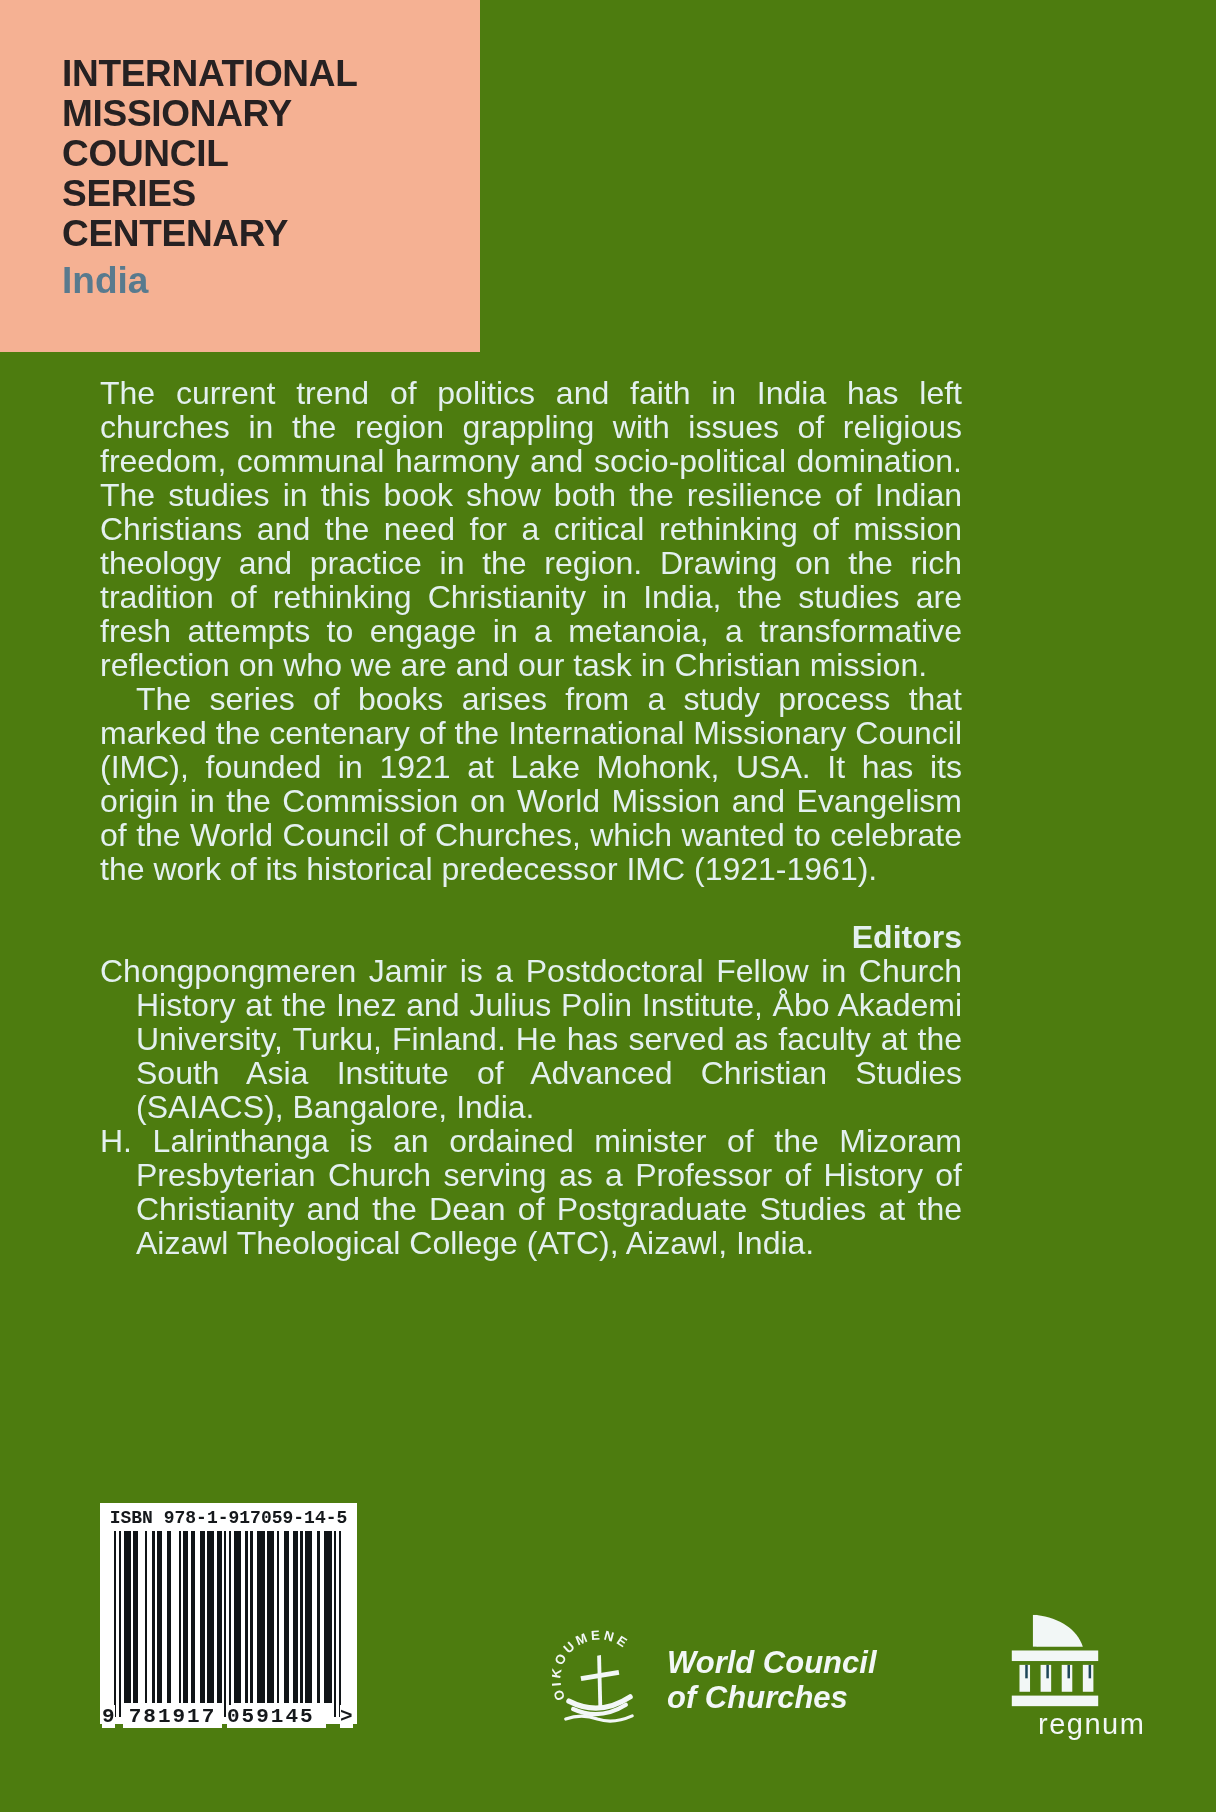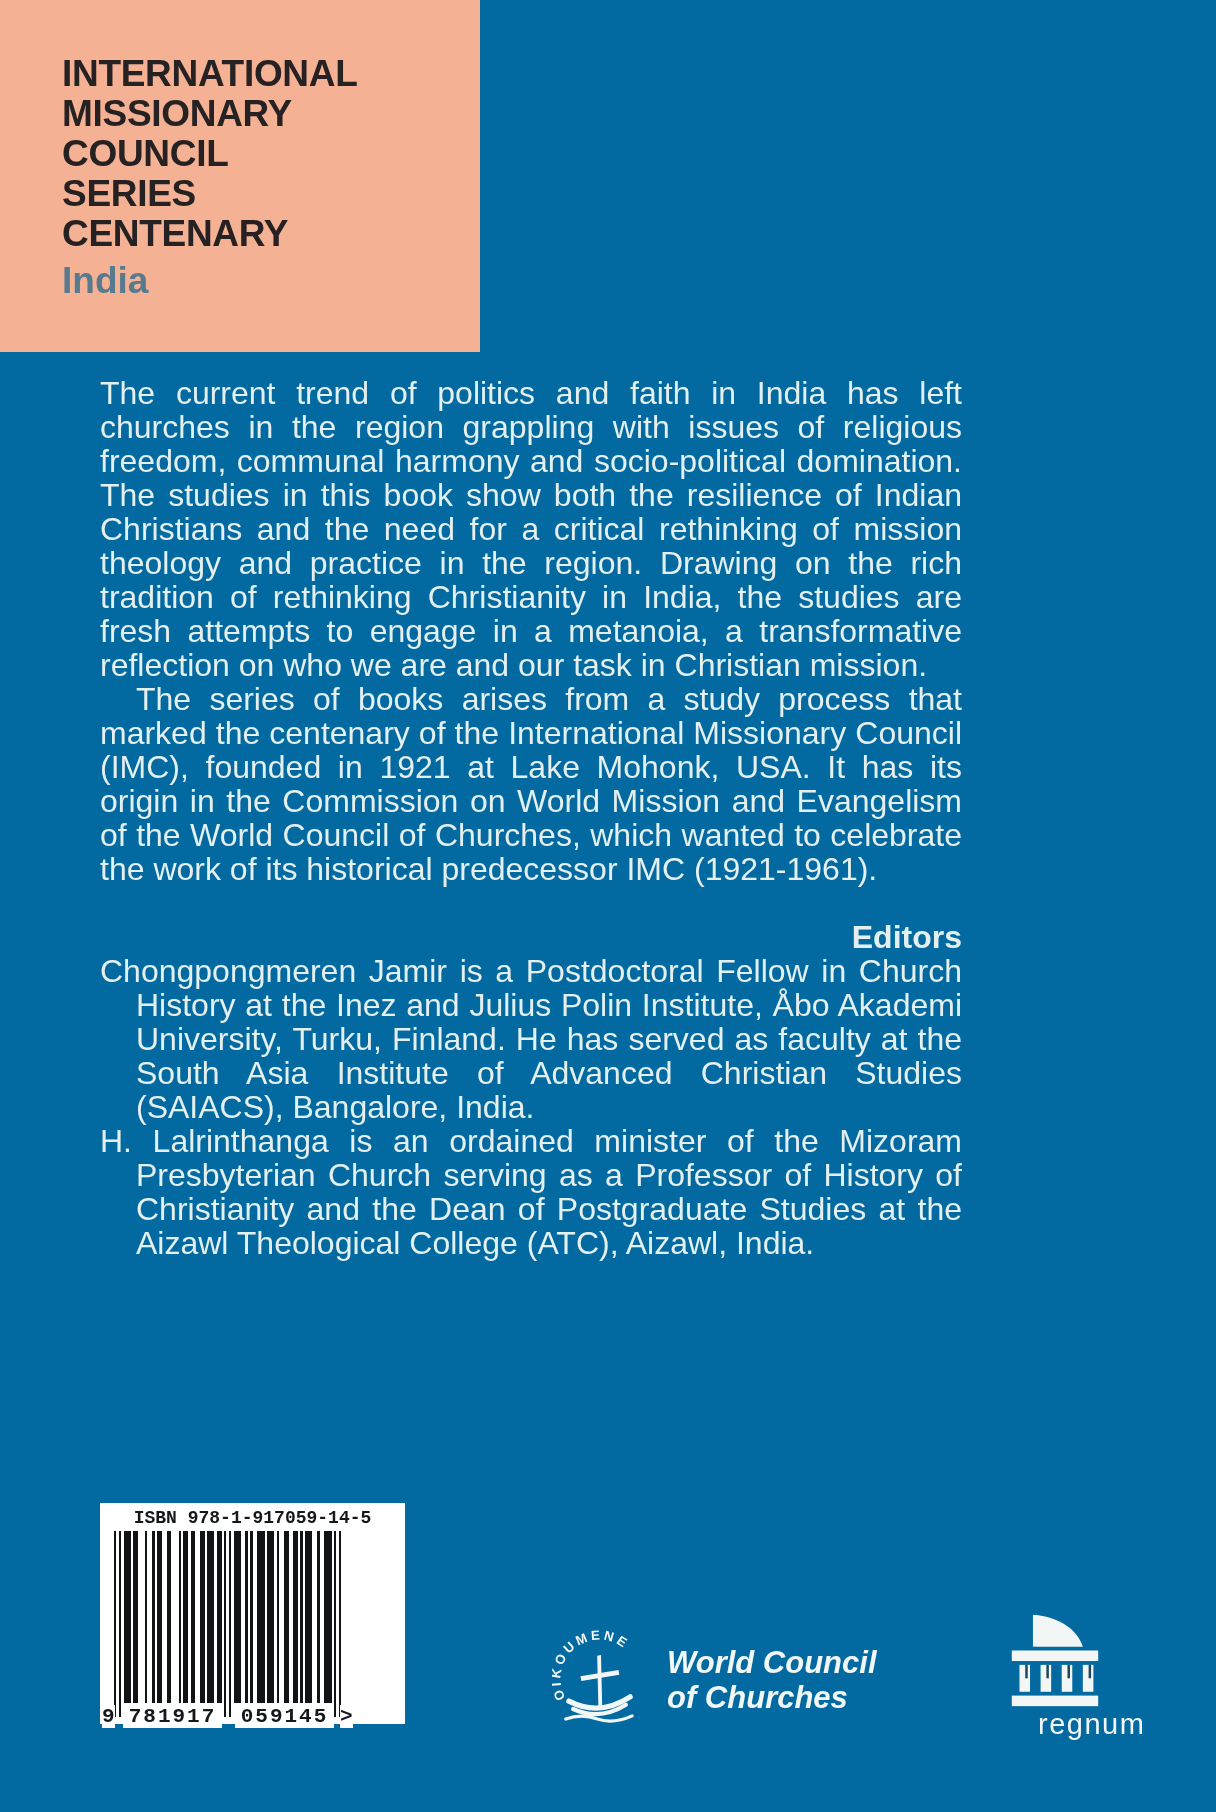"INTERNATIONAL" div.page { background: #0369a1 -> #4d7c0f }
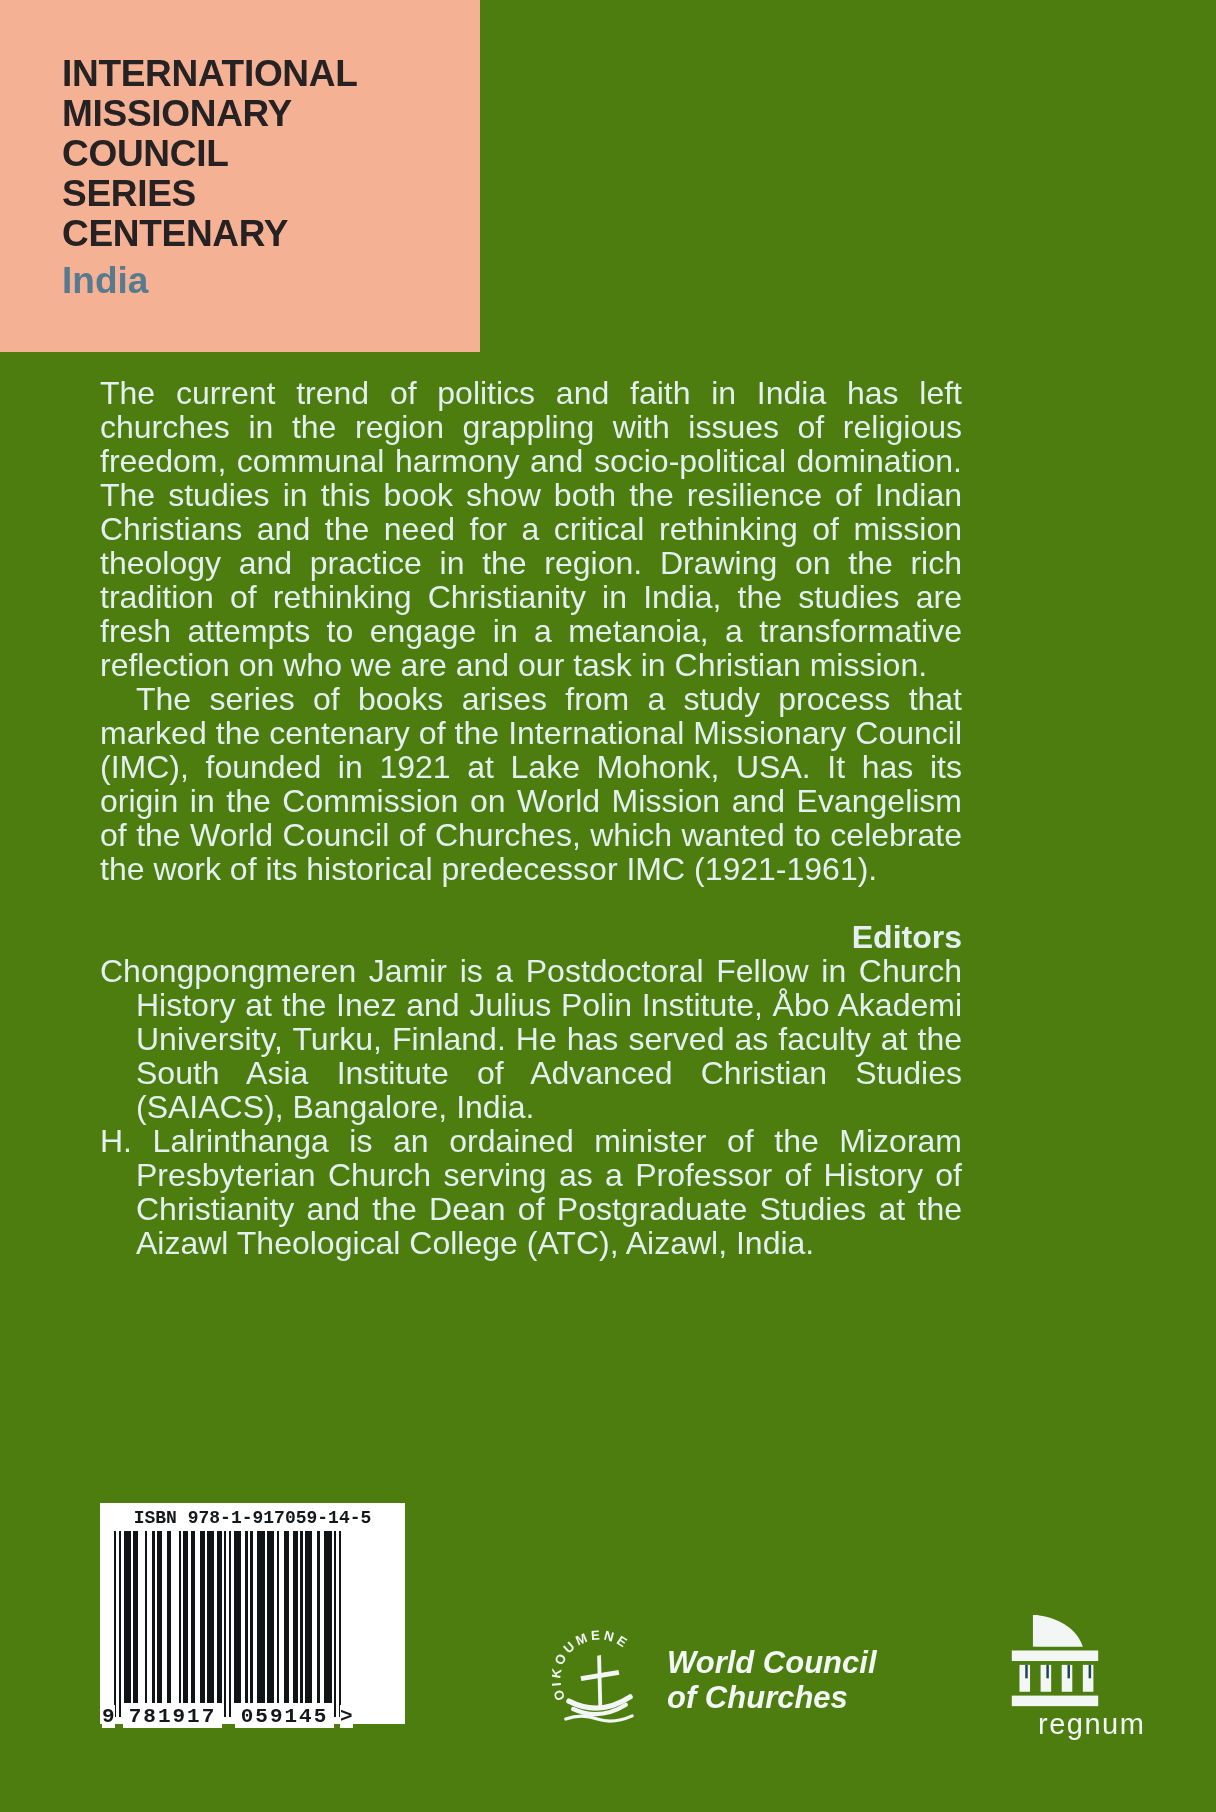"ISBN 978-1-917059-14-5" .barcode { padding-left: 48px -> none }
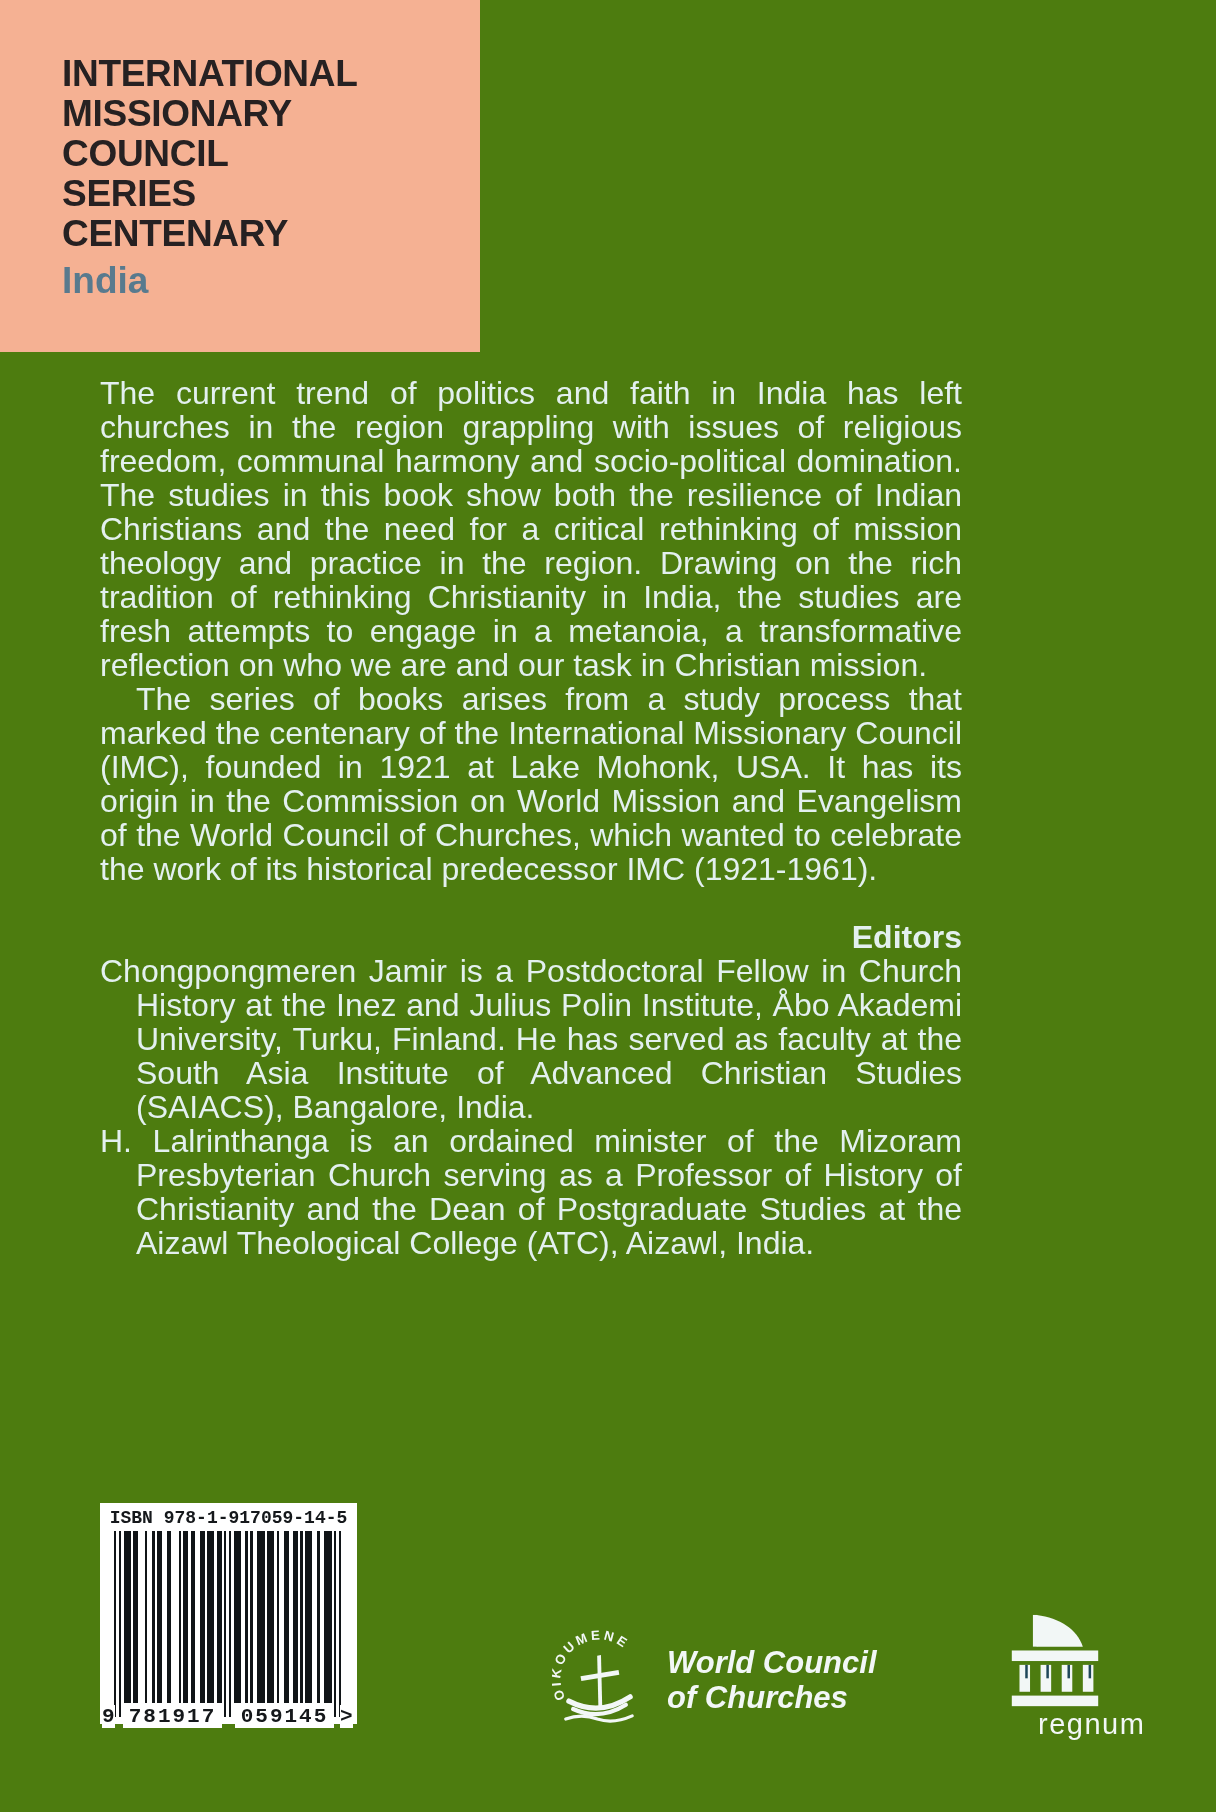"059145" .bc-g2 { left: 135px -> 127px; text-align: center -> none }
